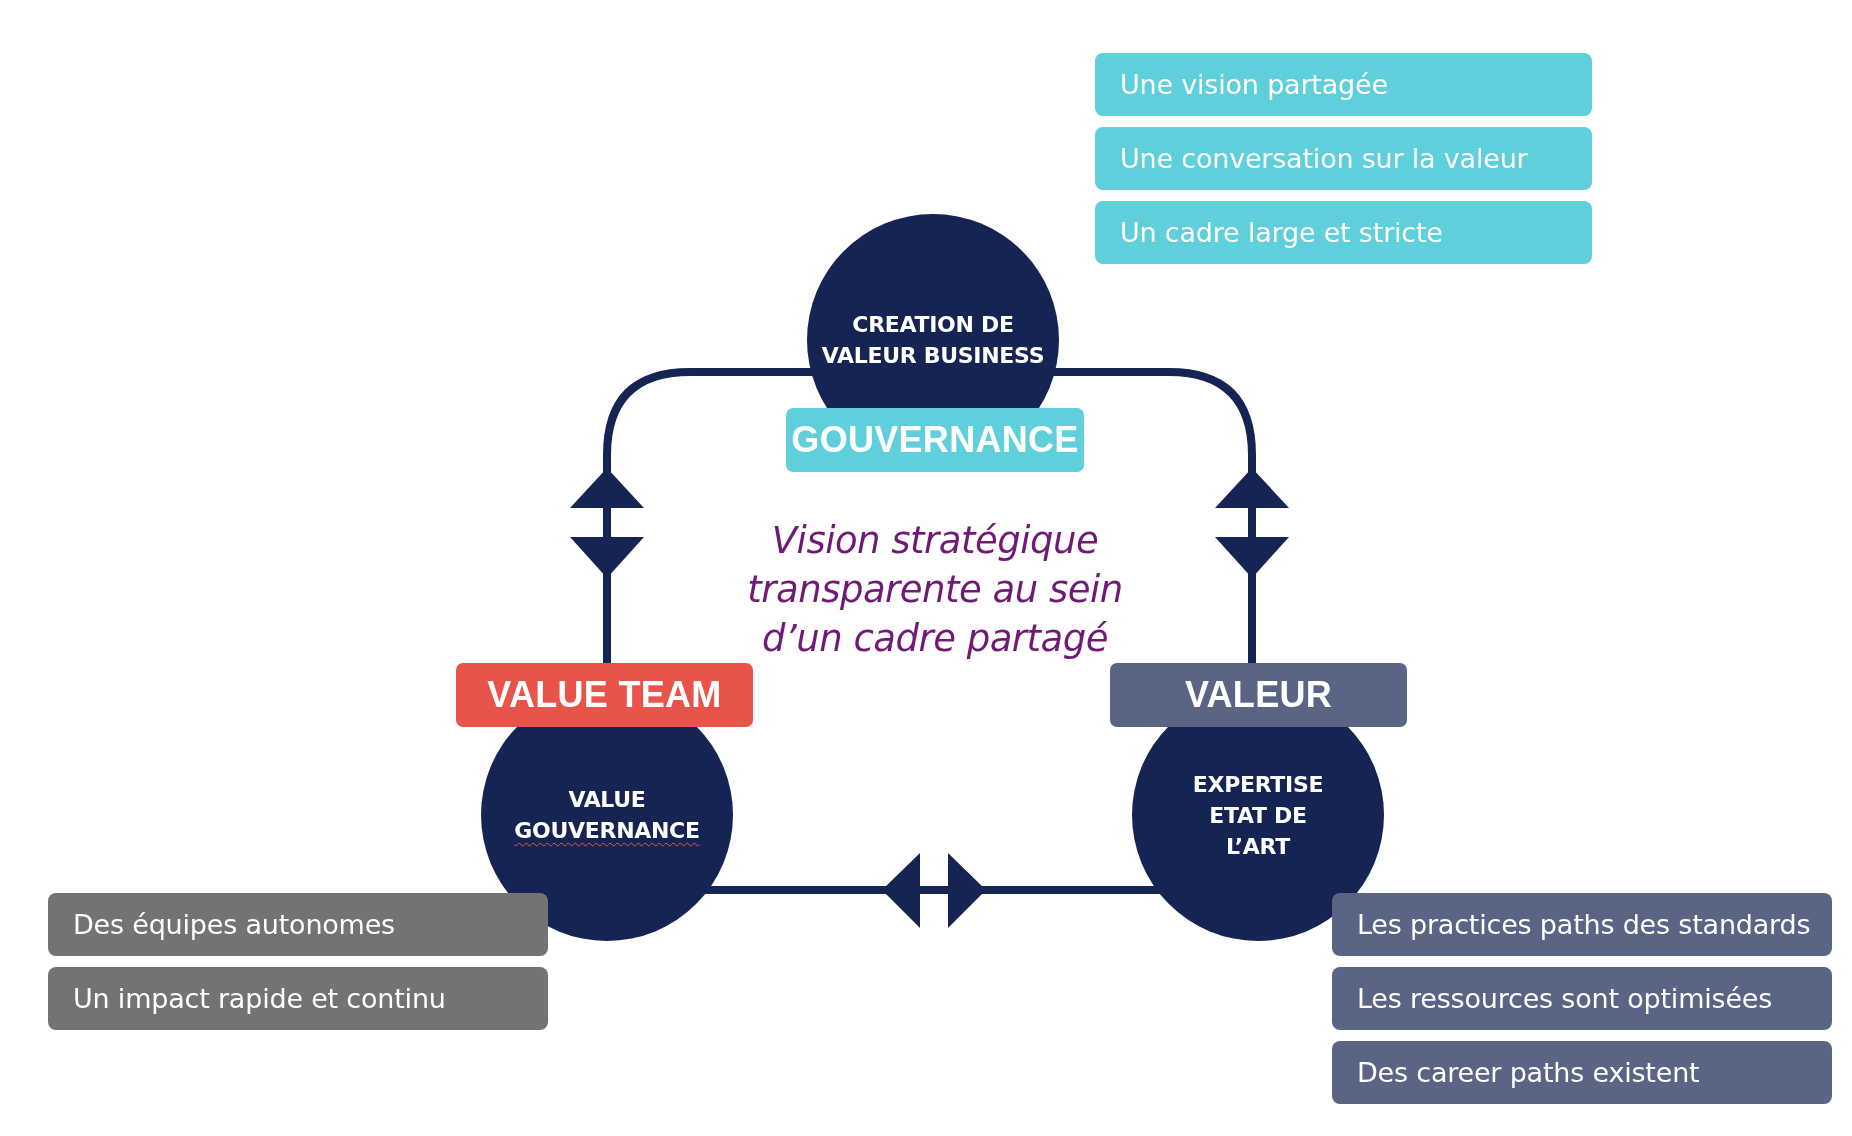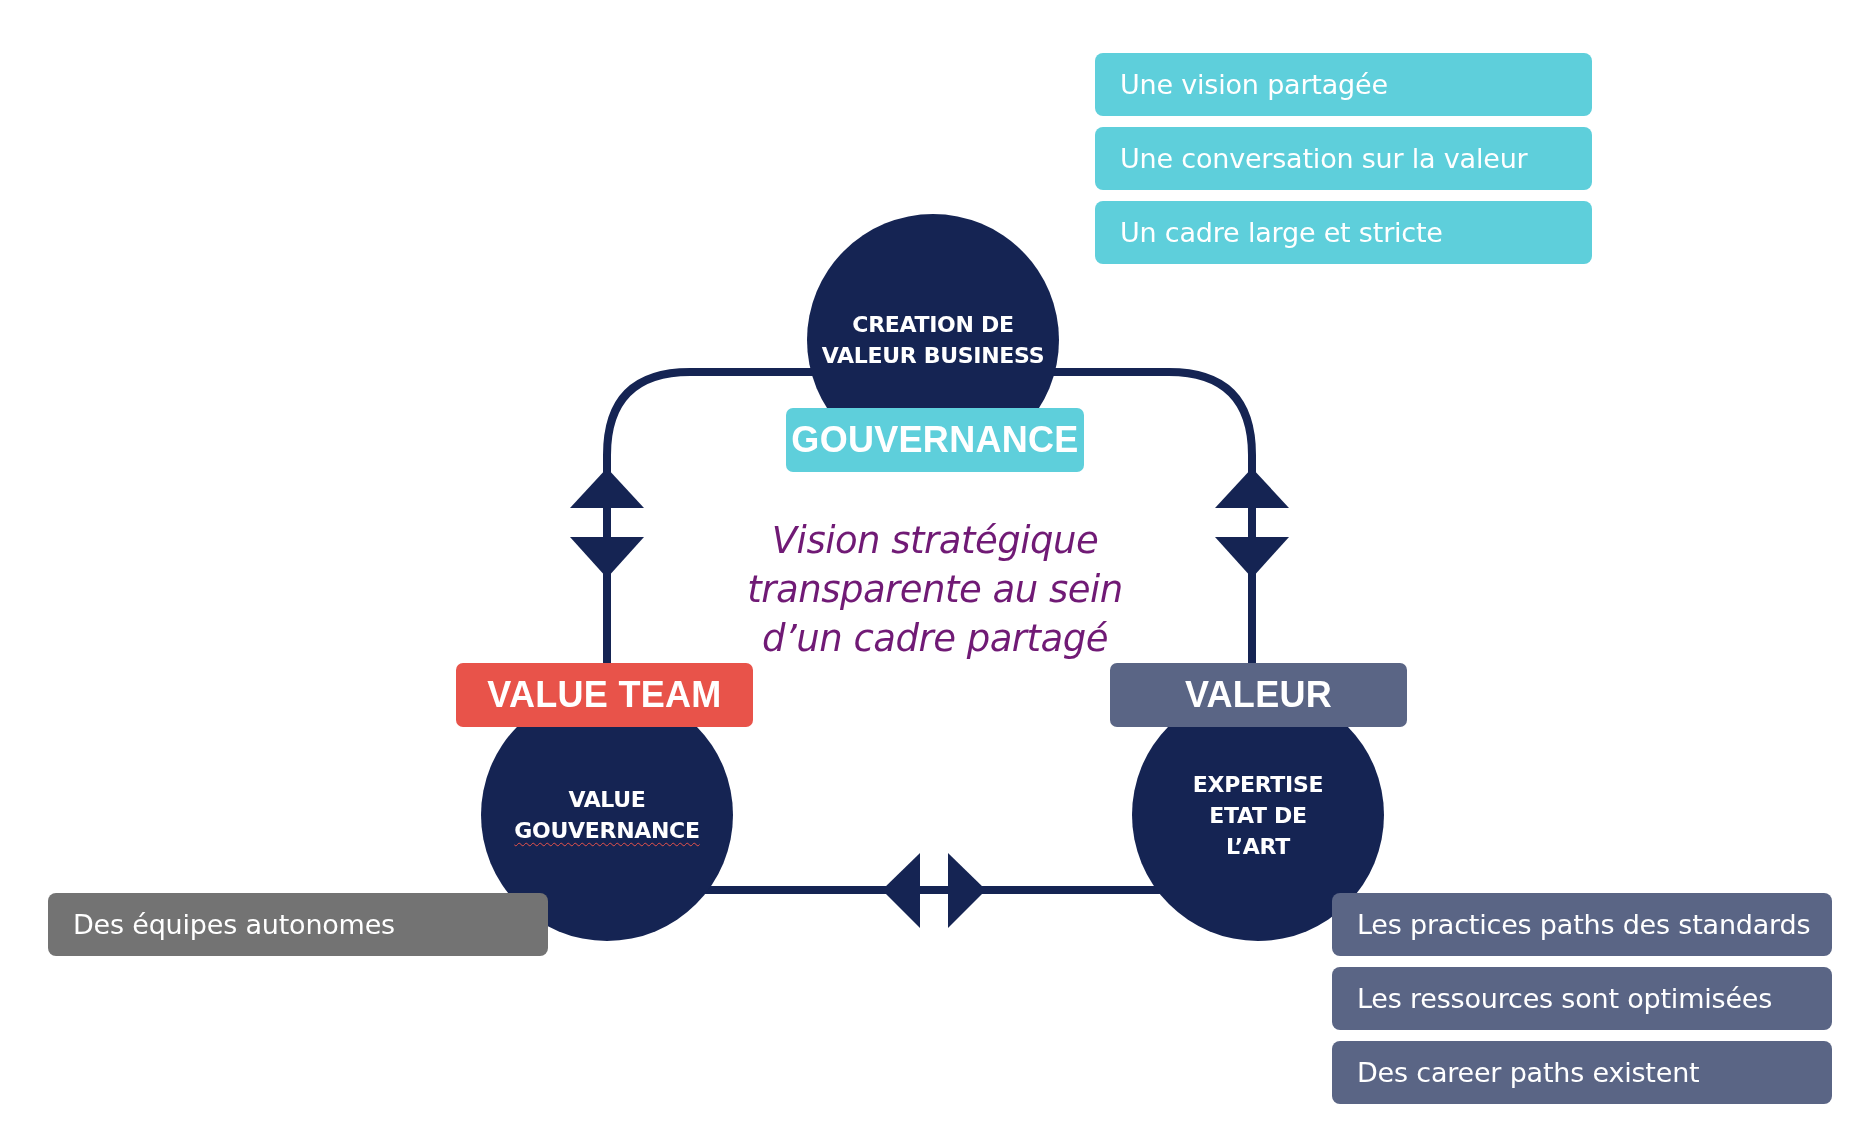"Un impact rapide et continu" div.item { html: none -> <div>Un impact rapide et continu</div> }
